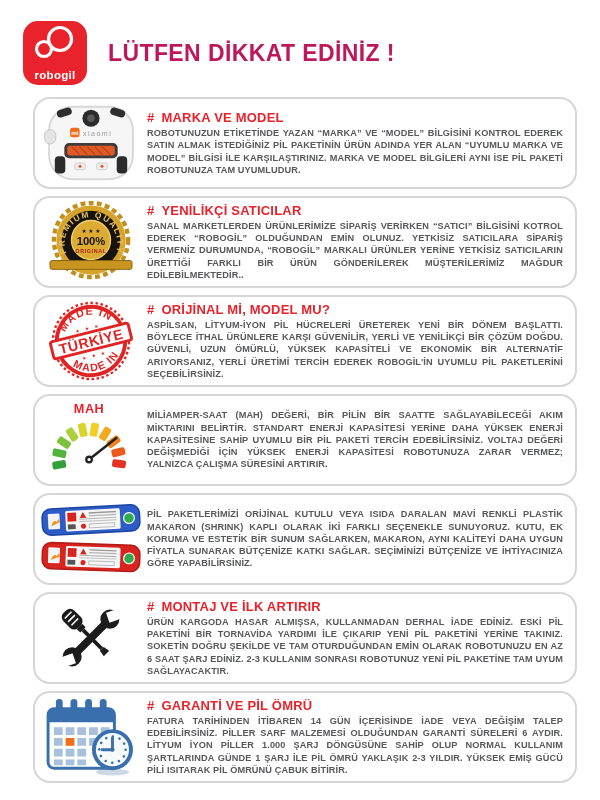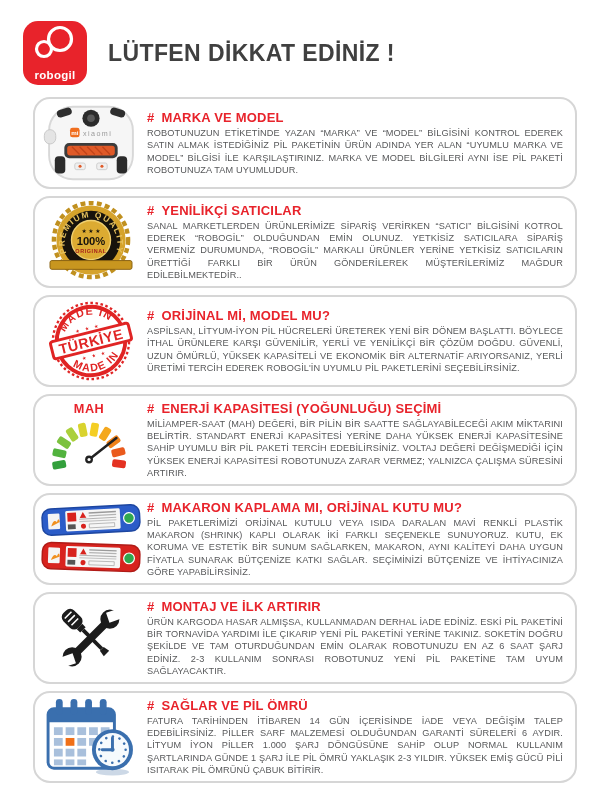"LÜTFEN DİKKAT EDİNİZ !" .title { color: #404040 -> #be185d }
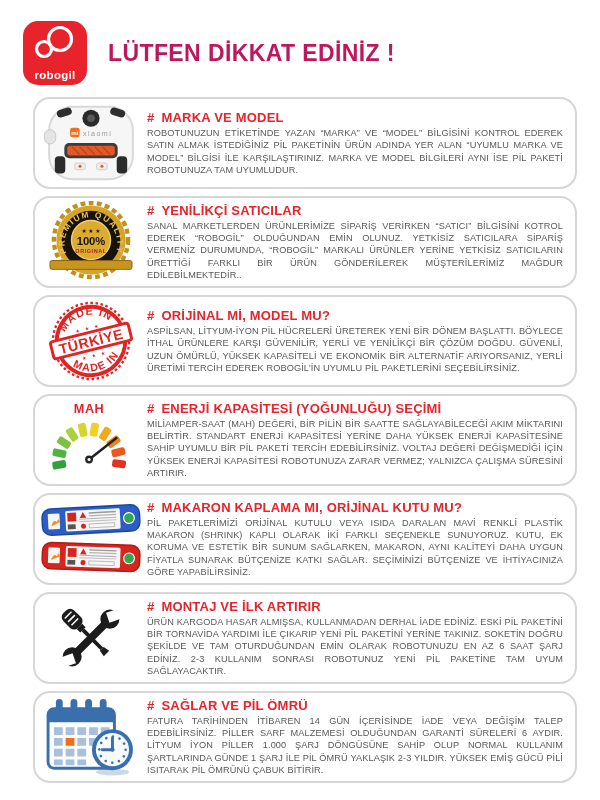"ROBOTUNUZUN ETİKETİNDE YAZAN “MARKA” VE" .body { font-weight: normal -> bold }
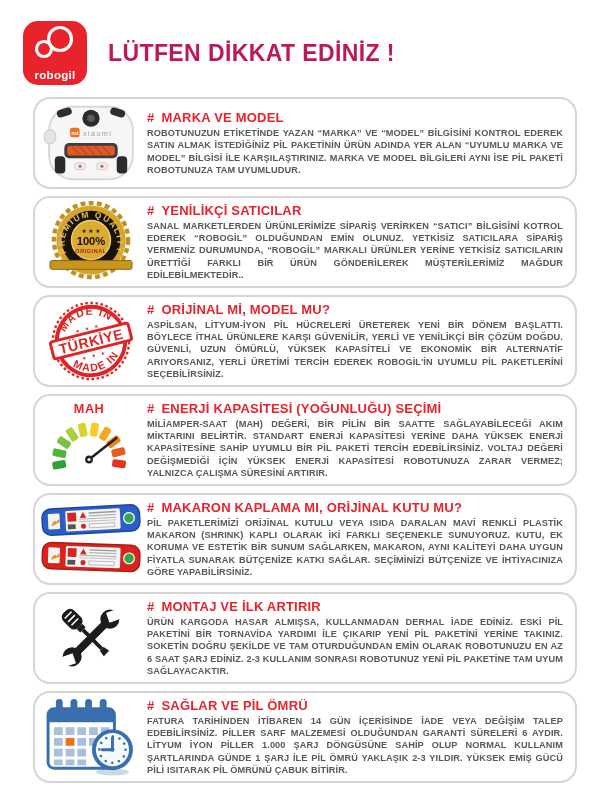"# ENERJİ KAPASİTESİ (YOĞUNLUĞU) SEÇİMİ" div.heading { html: <div><span>#</span><span>ENERJİ KAPASİTESİ (YOĞUNLUĞU) SEÇİMİ</span></div> -> none }
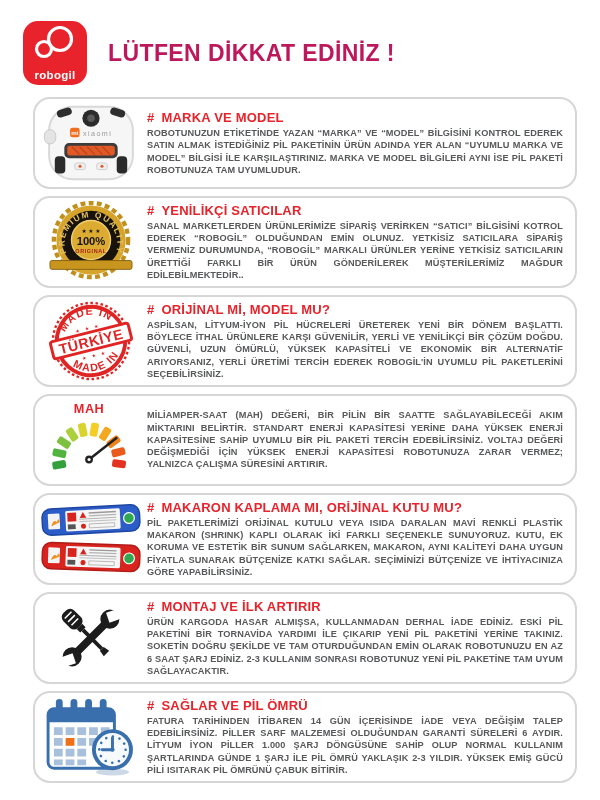"# MAKARON KAPLAMA MI, ORİJİNAL" div.heading { html: <div><span>#</span><span>MAKARON KAPLAMA MI, ORİJİNAL KUTU MU?</span></div> -> none }
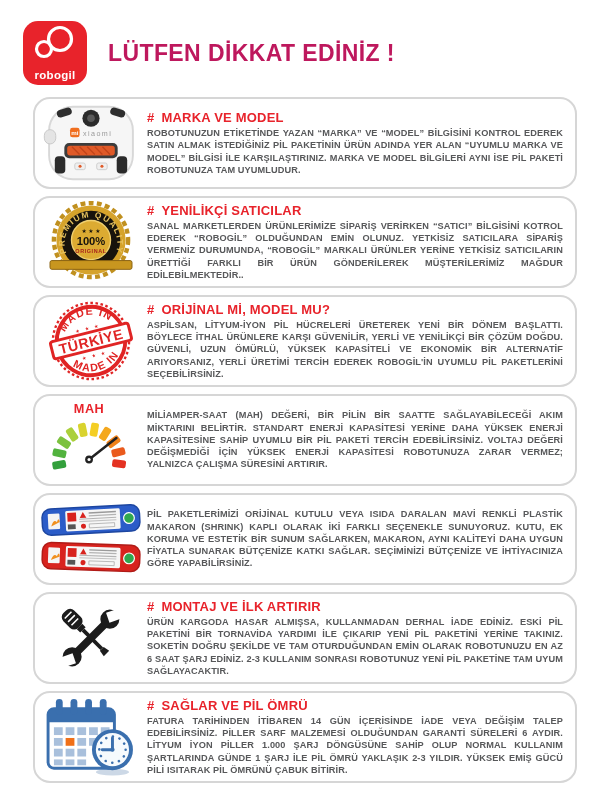"SAĞLAR VE PİL ÖMRÜ" span { text: SAĞLAR -> GARANTİ }
